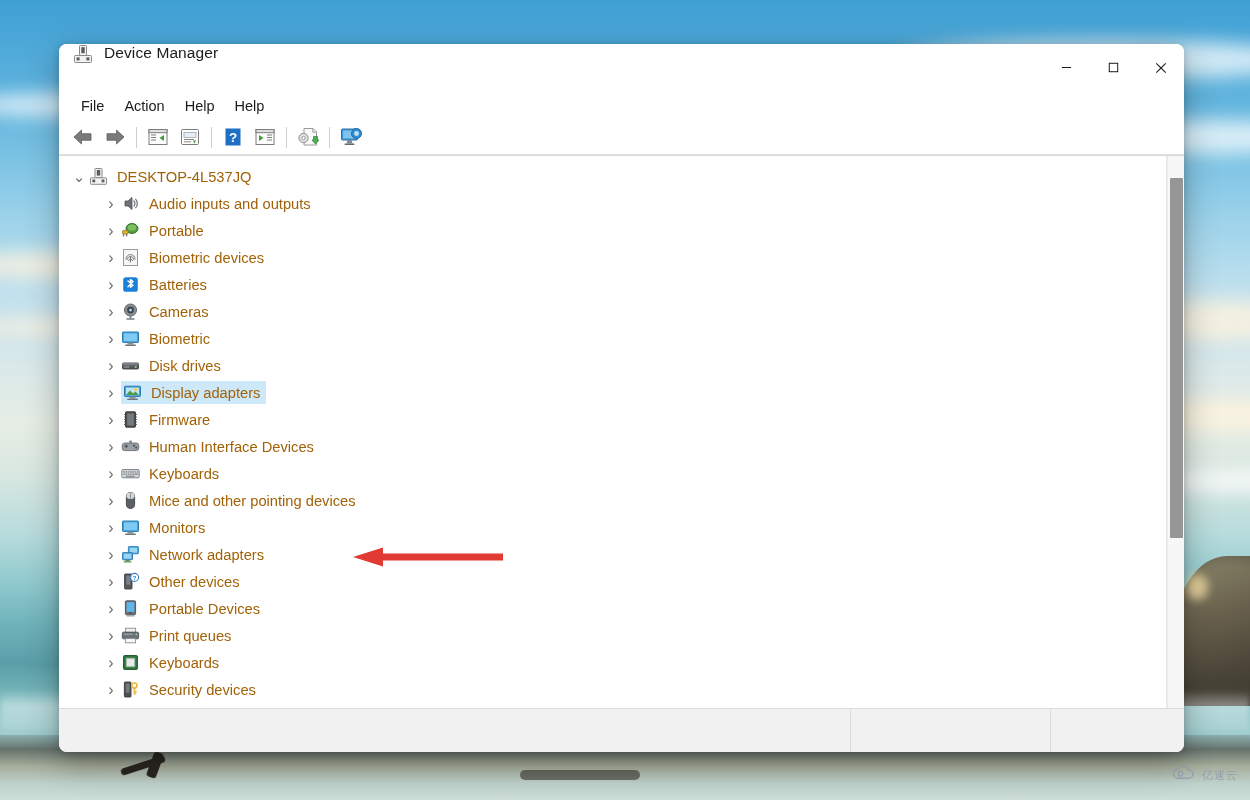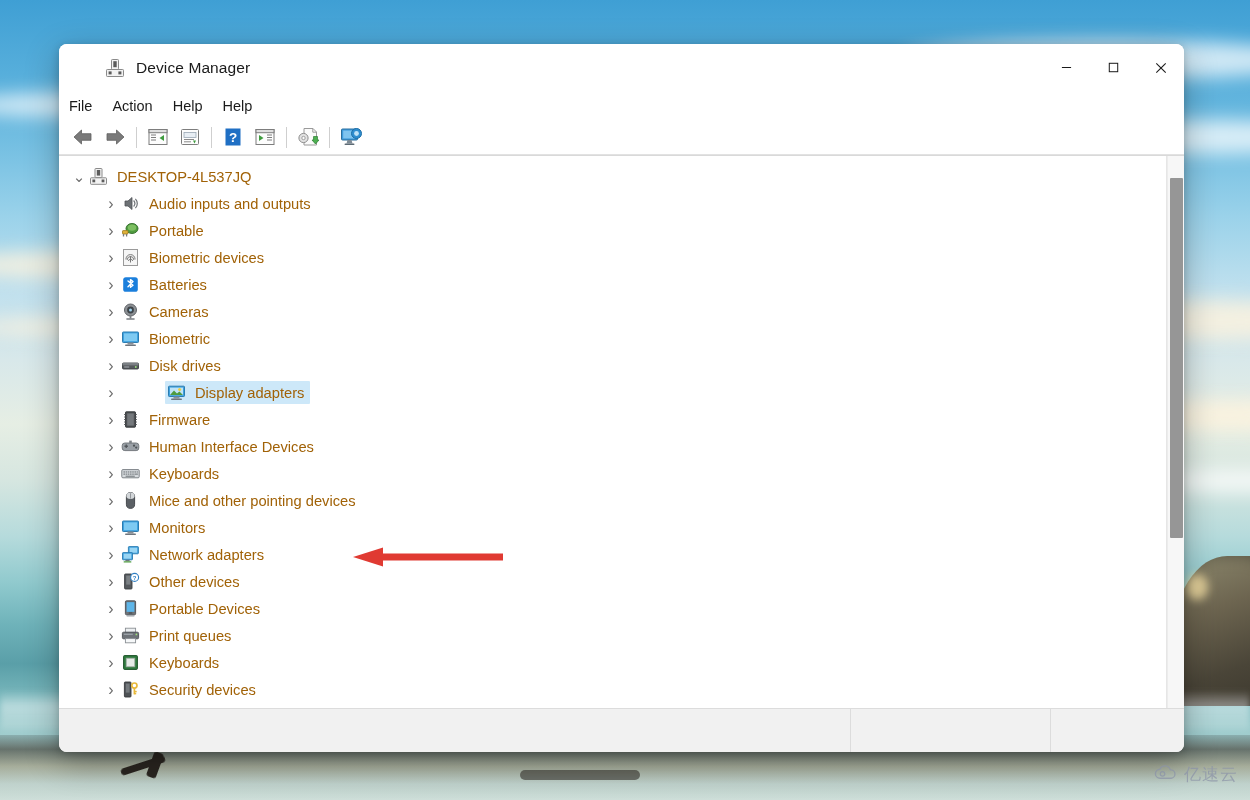"Device Manager" #titlebar { align-items: center -> none; padding-left: 32px -> none }
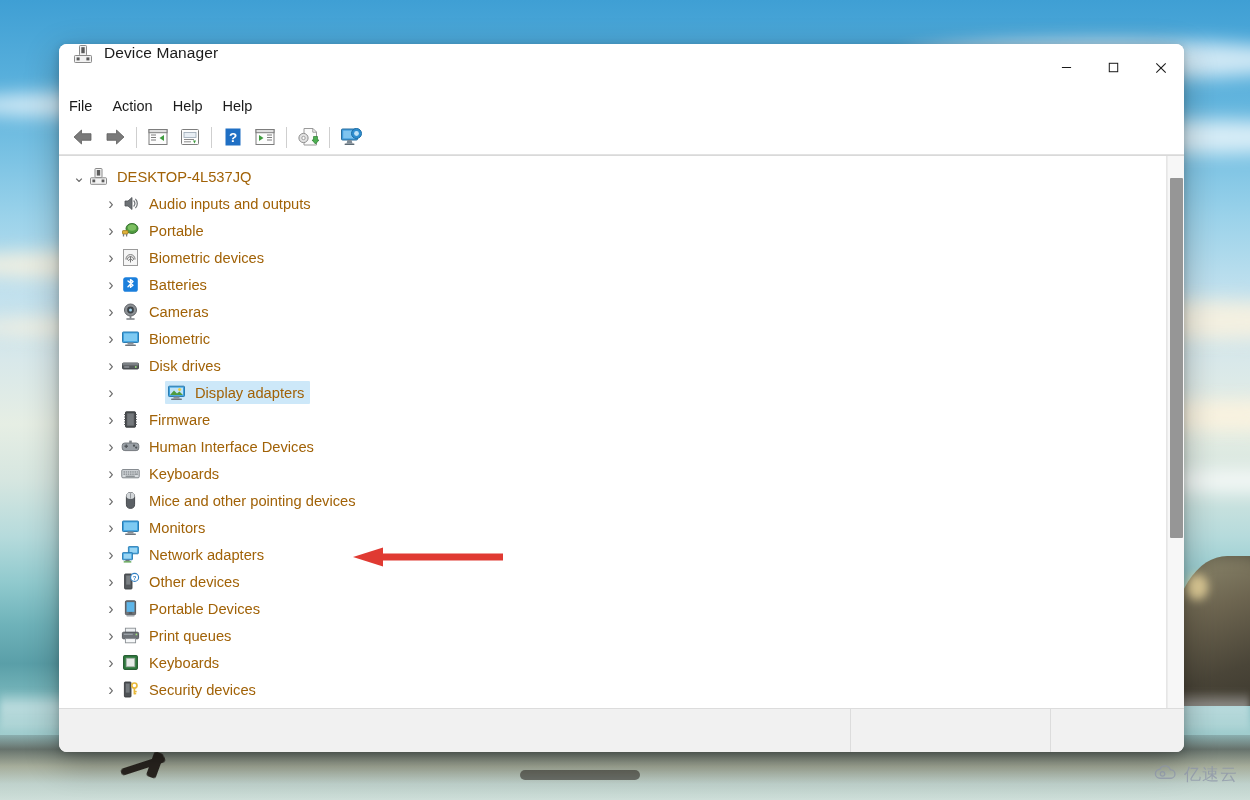"File" #menubar { padding-left: none -> 12px }
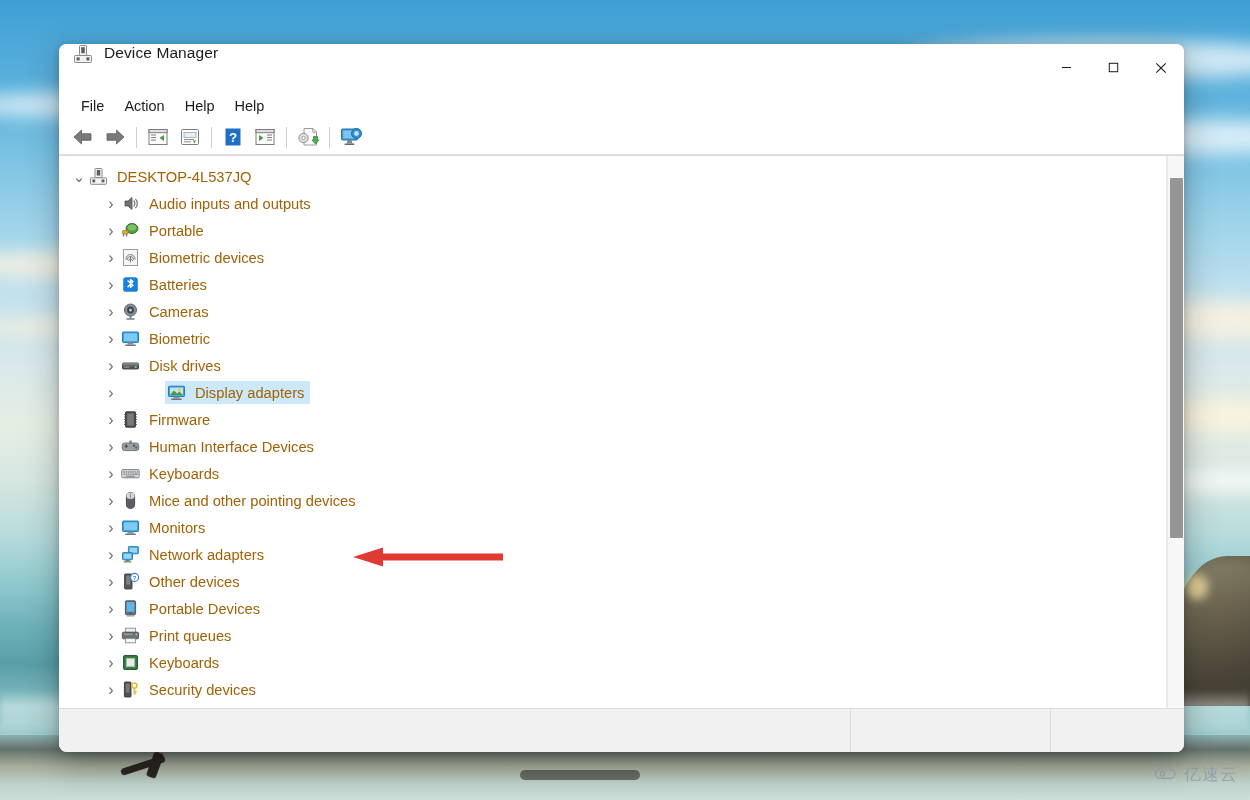"Display adapters" .tree-row.selected .sel-wrap { margin-left: 44px -> none }
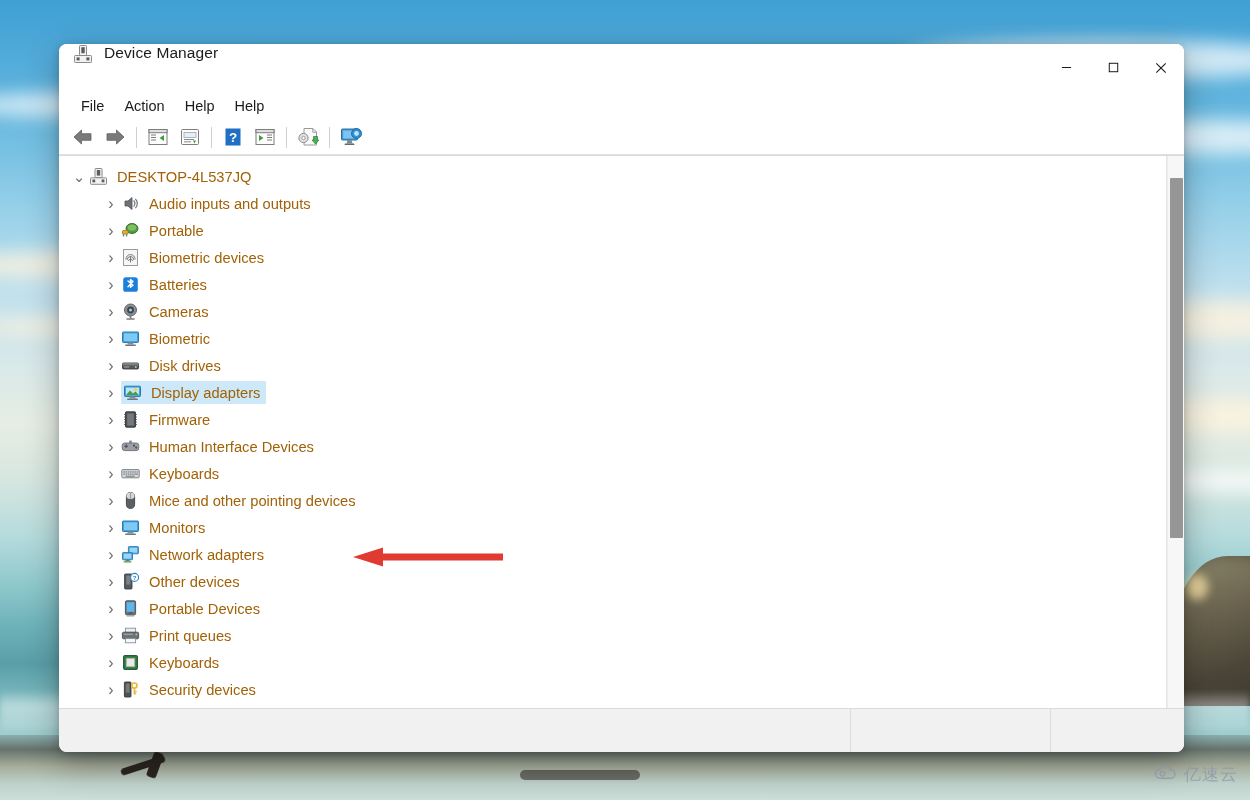"亿速云" #wm-text { font-size: 17px -> 11px }
